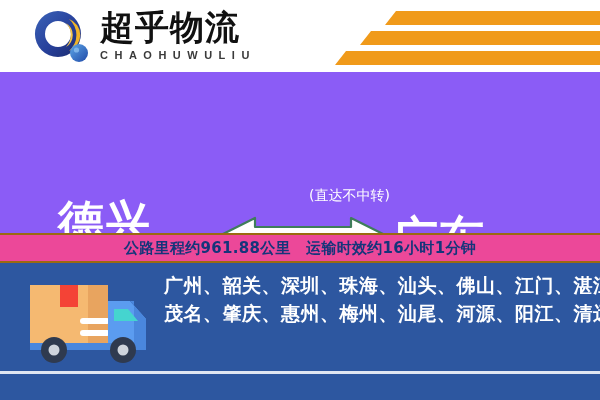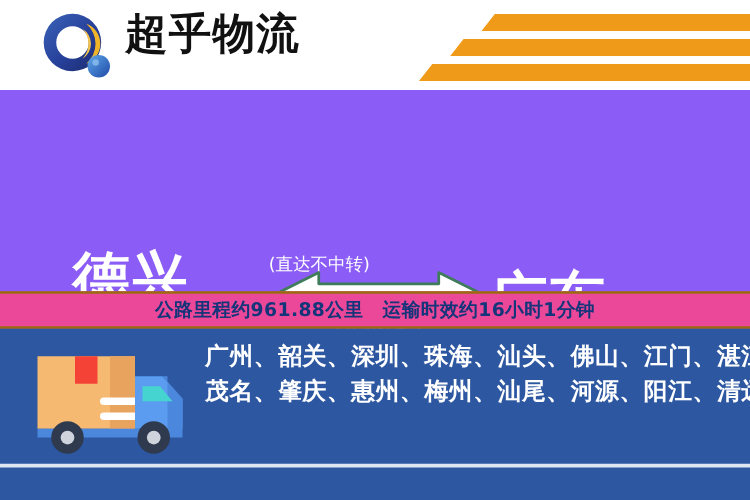"CHAOHUWULIU" div.logo-en { html: none -> <div>CHAOHUWULIU</div> }
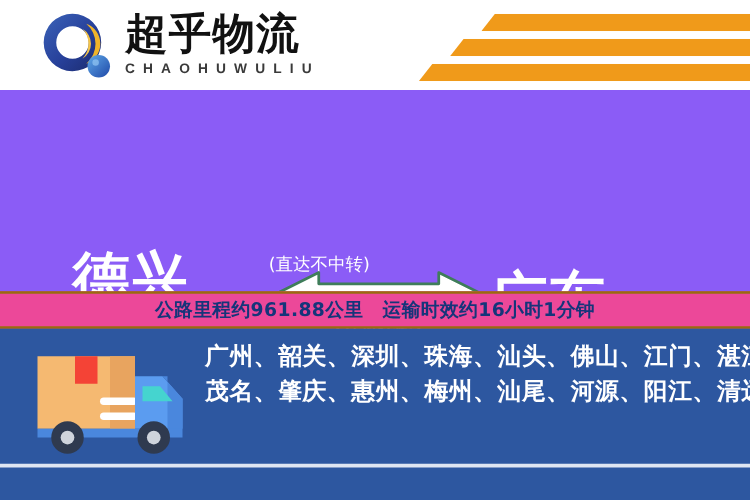"(直达不中转)" .note-top { text-align: left -> right; top: 21px -> 5px }
